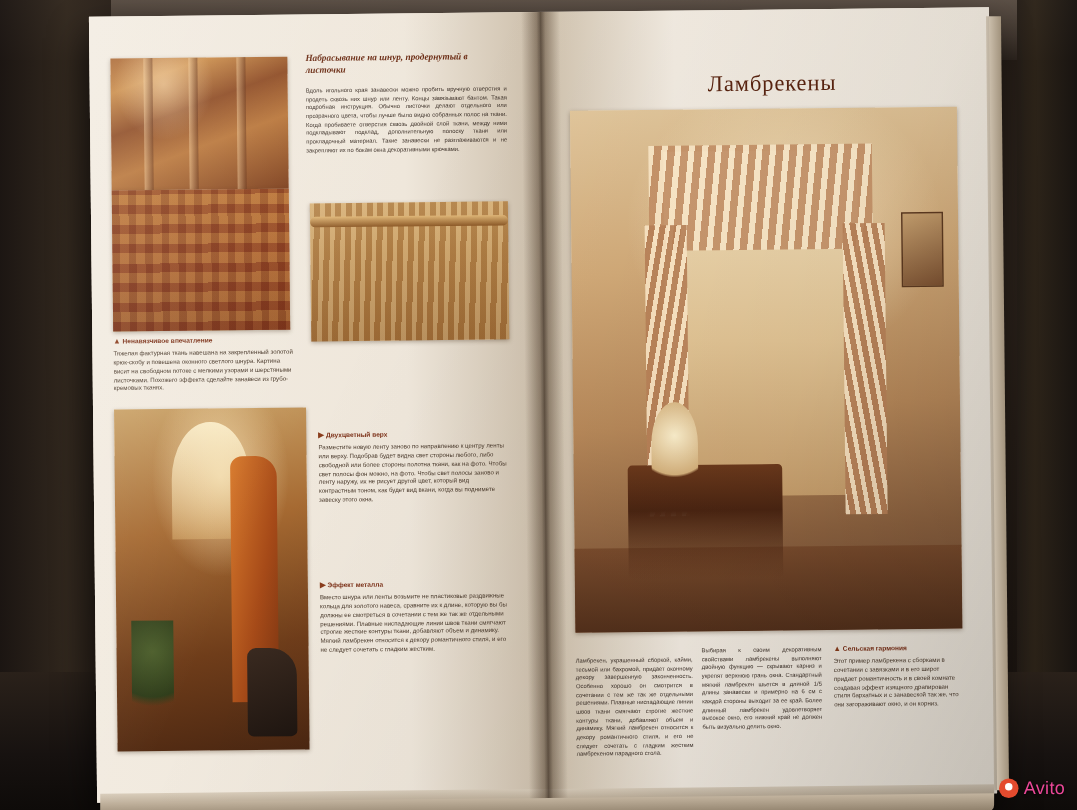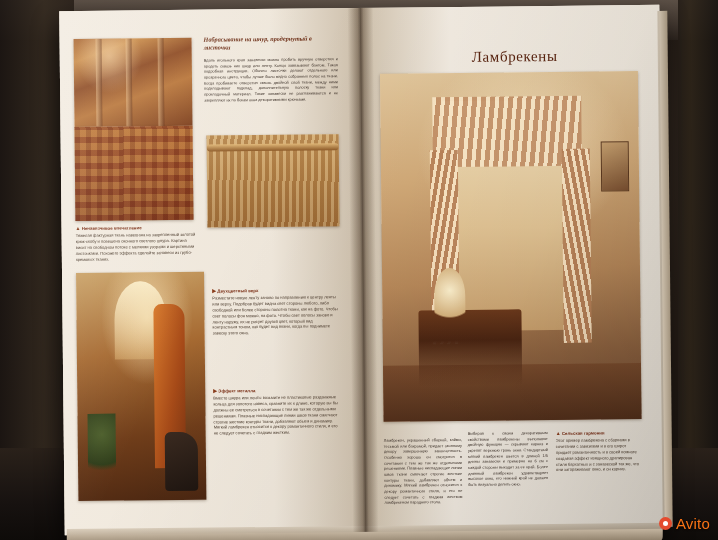"Avito" .wm .txt { color: #f97316 -> #ec4899; font-size: 15px -> 12px }
